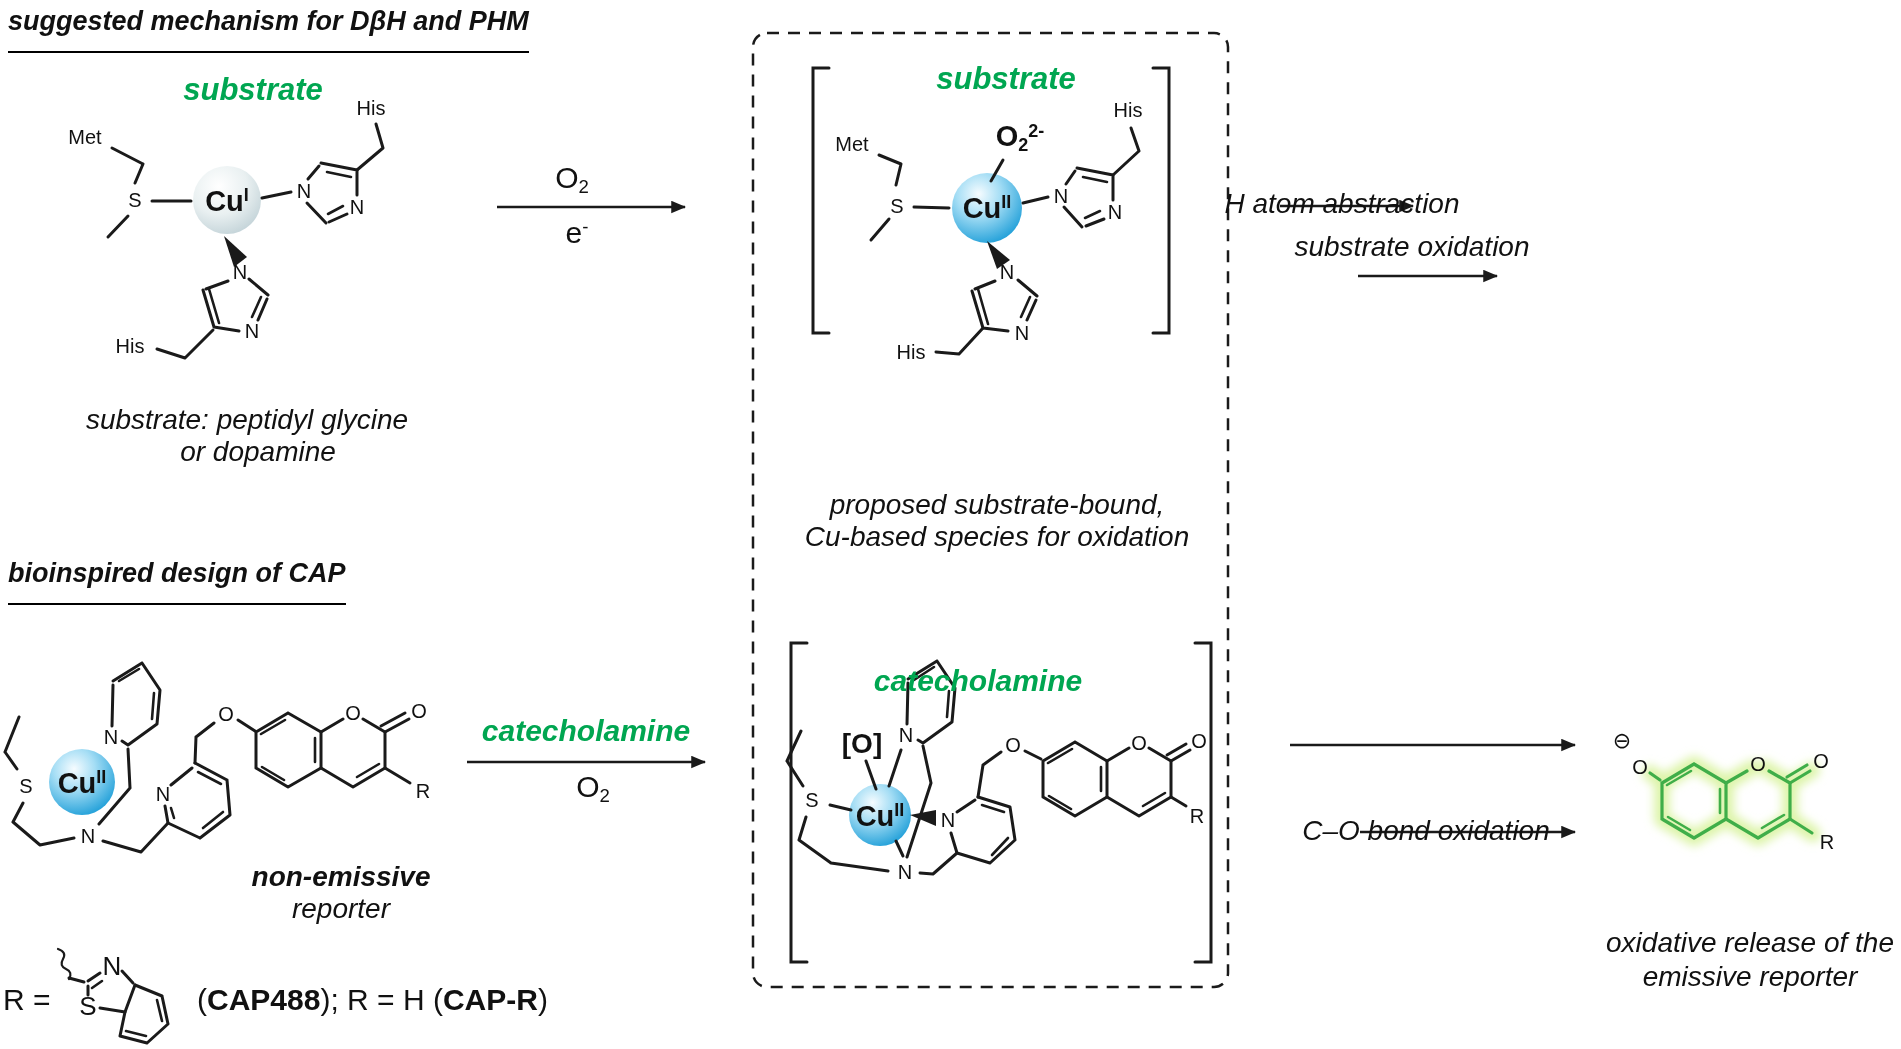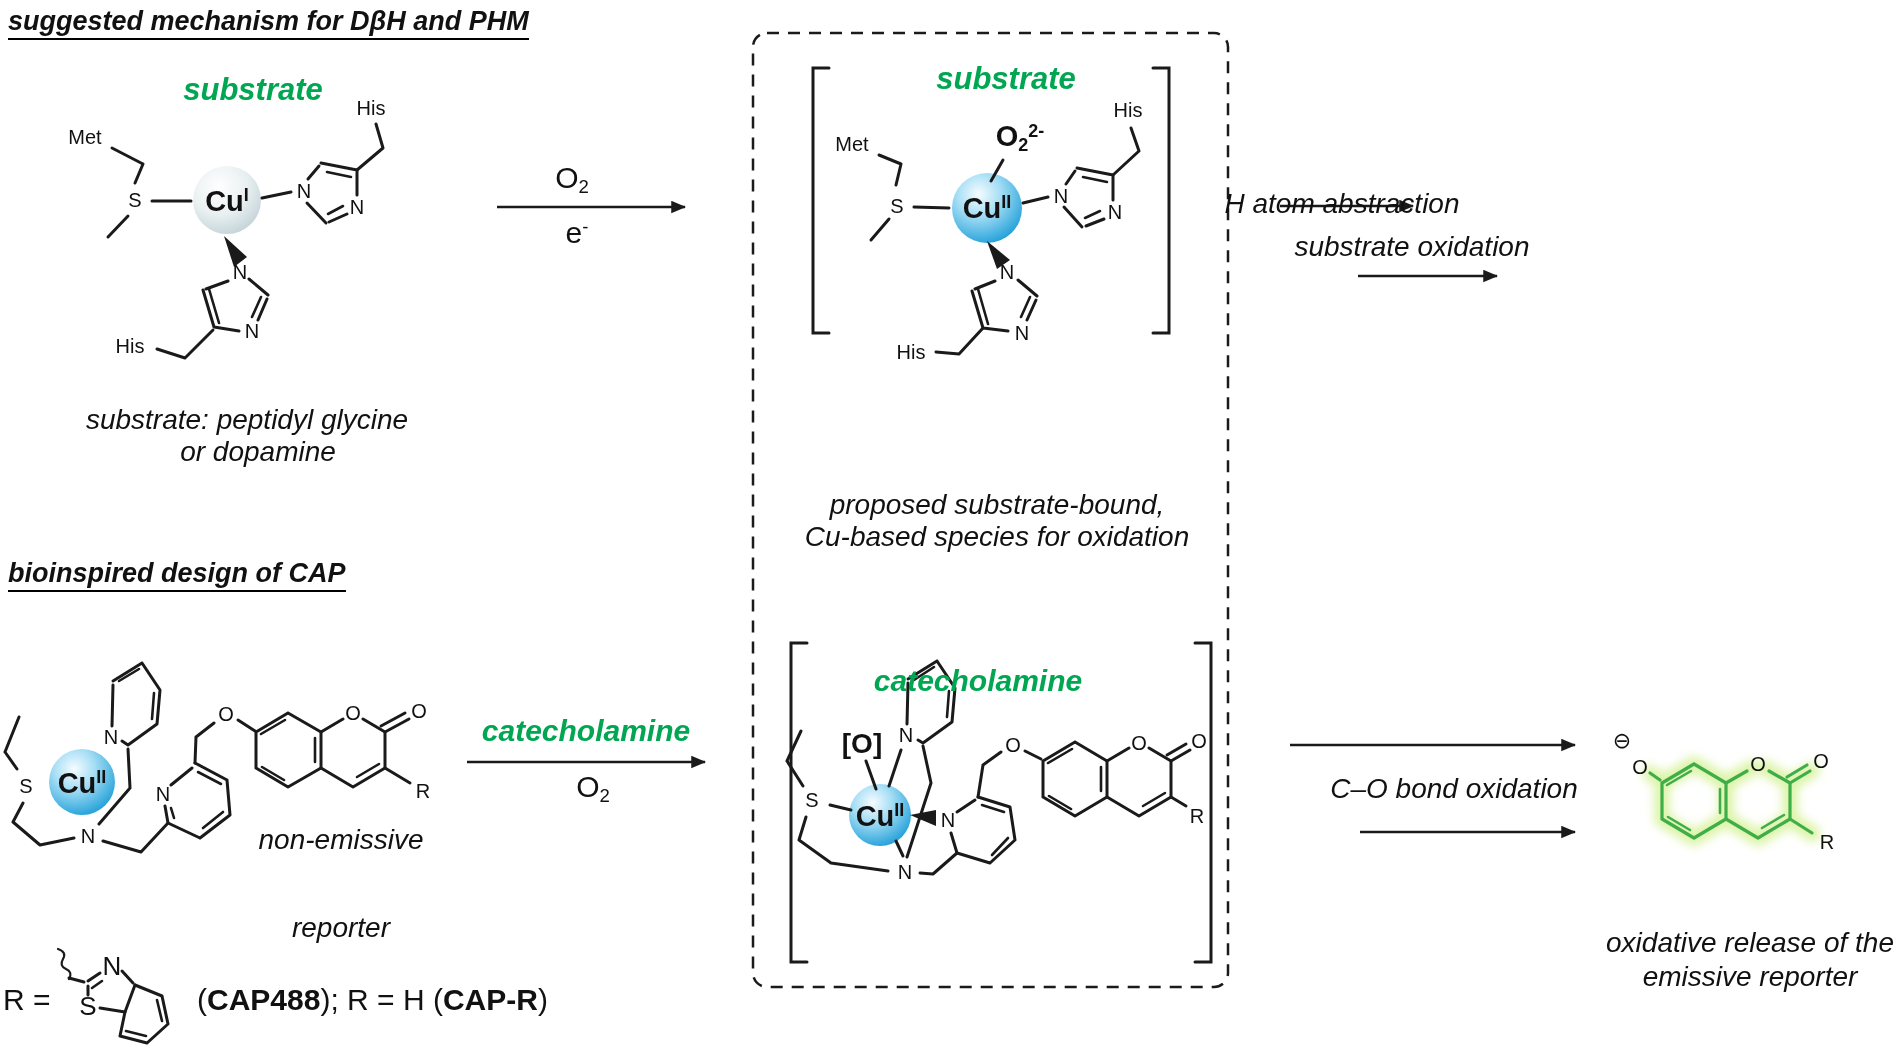"suggested mechanism for DβH and" .hdr { padding-bottom: 3px -> 16px }
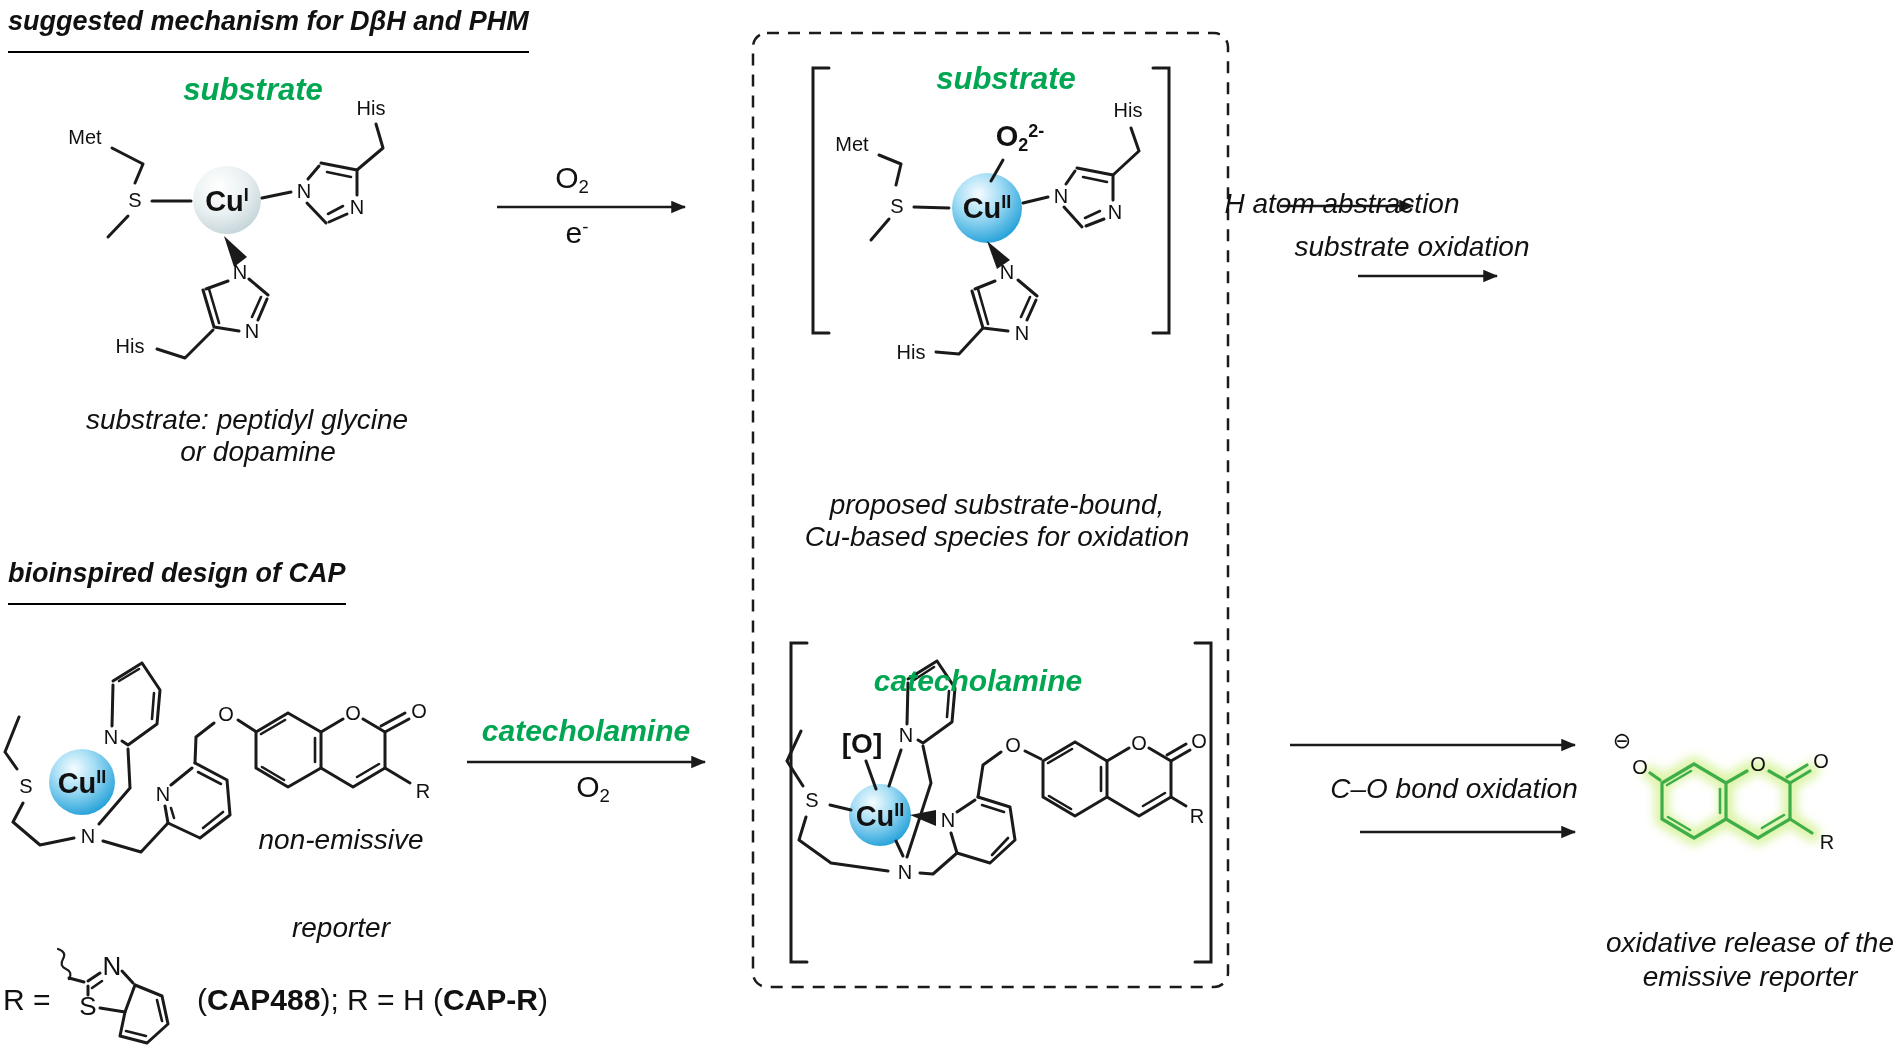"C–O bond oxidation" span.lbl { margin-left: 28px -> none; top: 789px -> 831px }
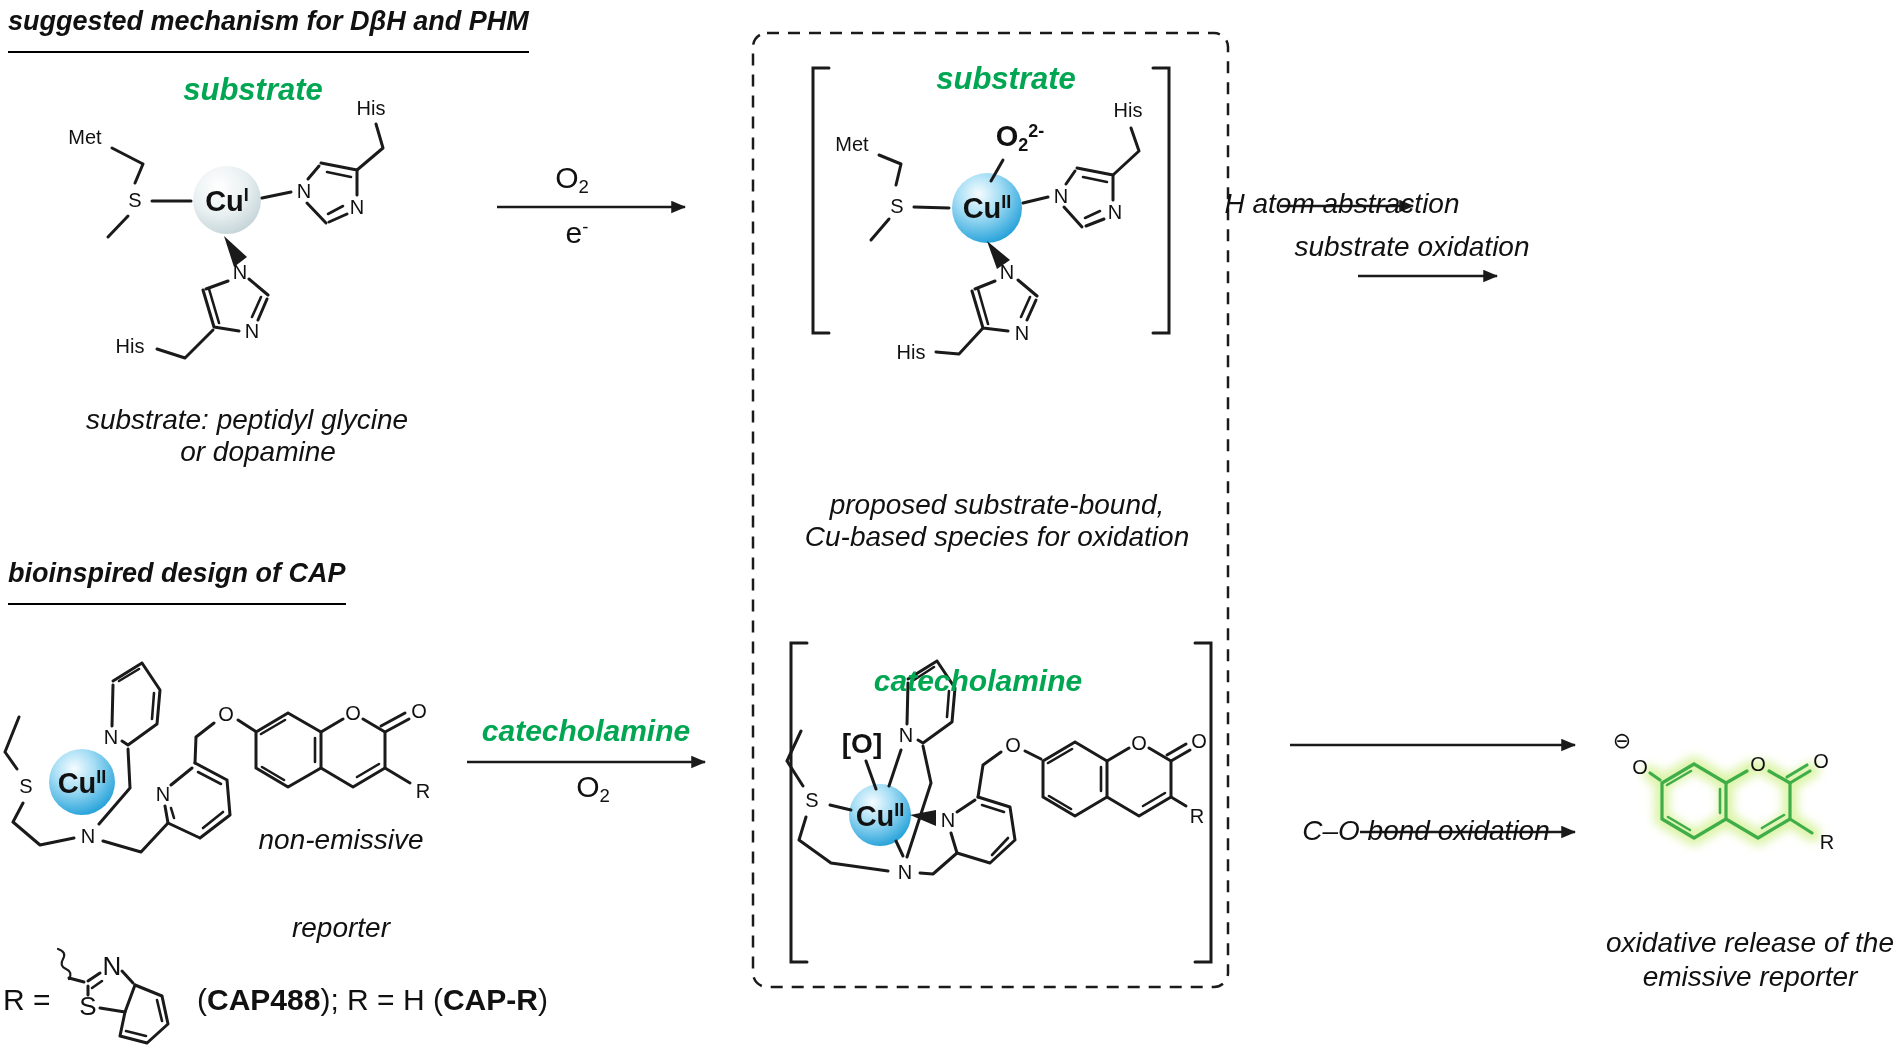"non-emissive" span.lbl { font-weight: none -> bold; top: 840px -> 877px }
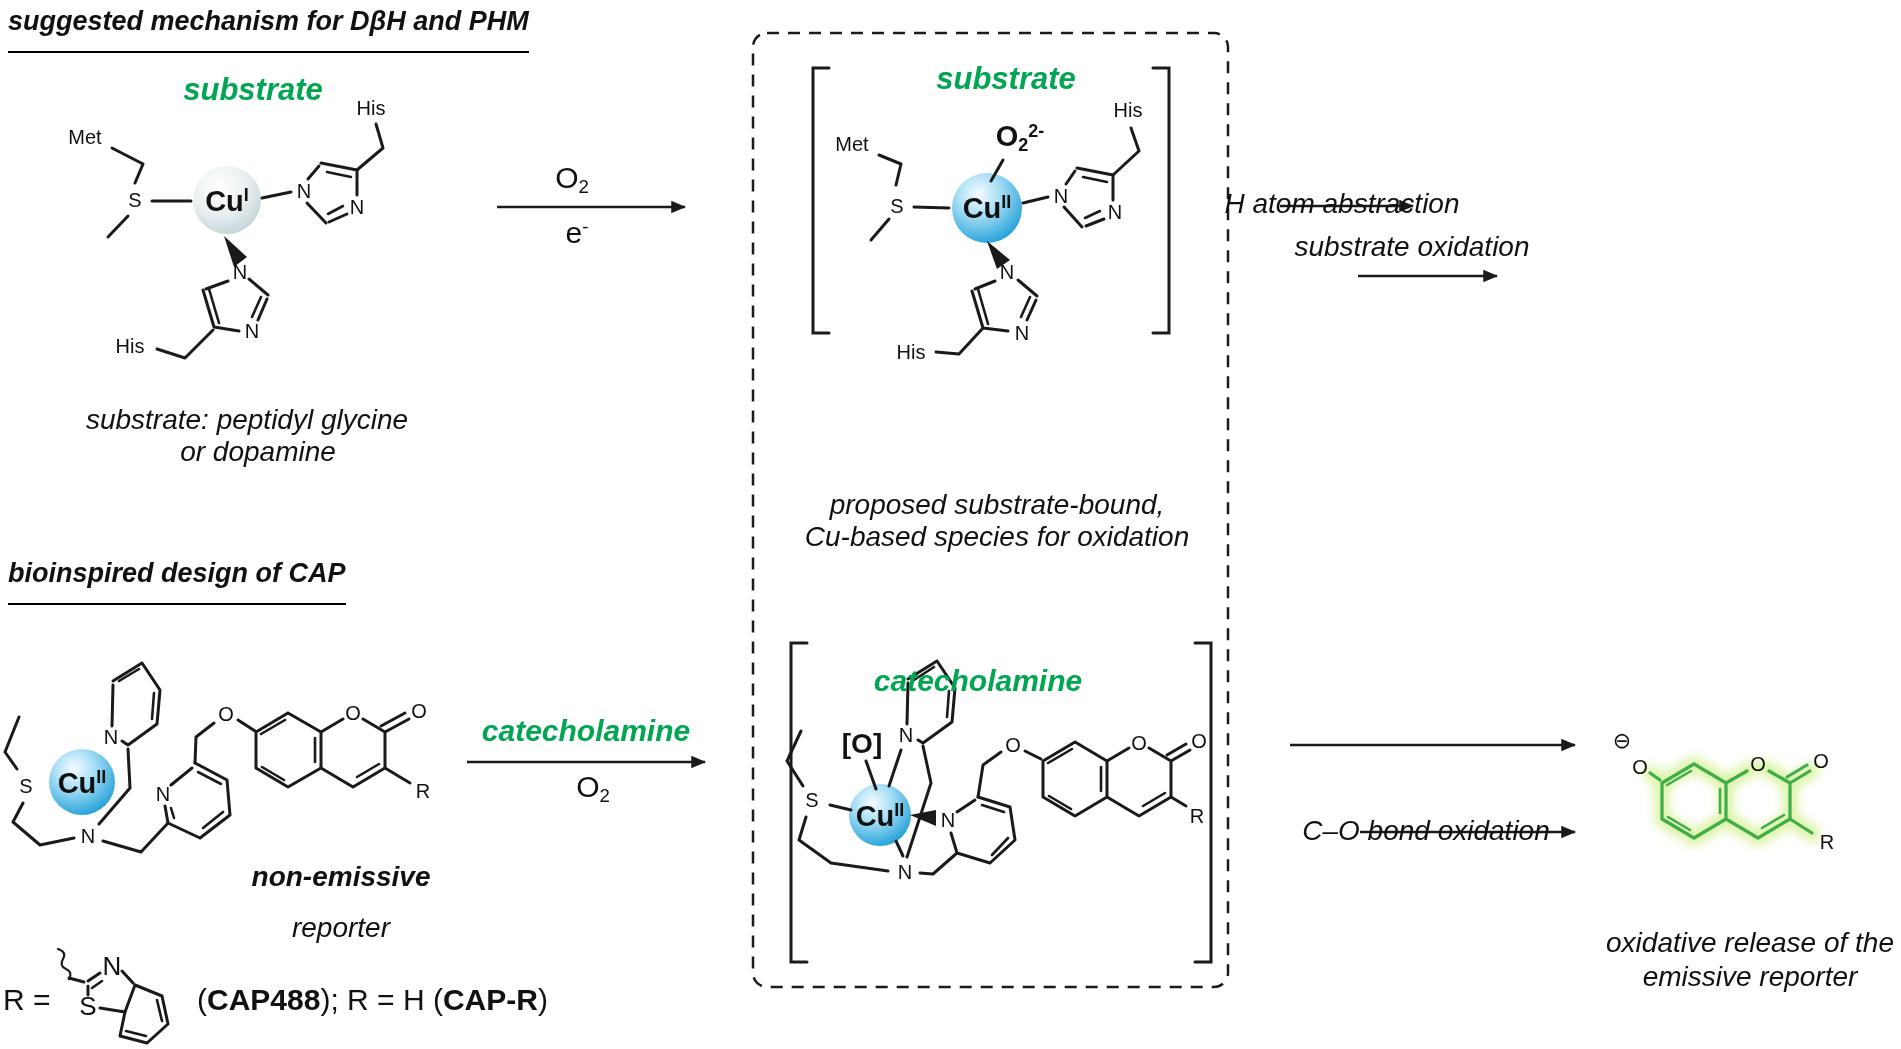"reporter" span.lbl { top: 928px -> 909px }
